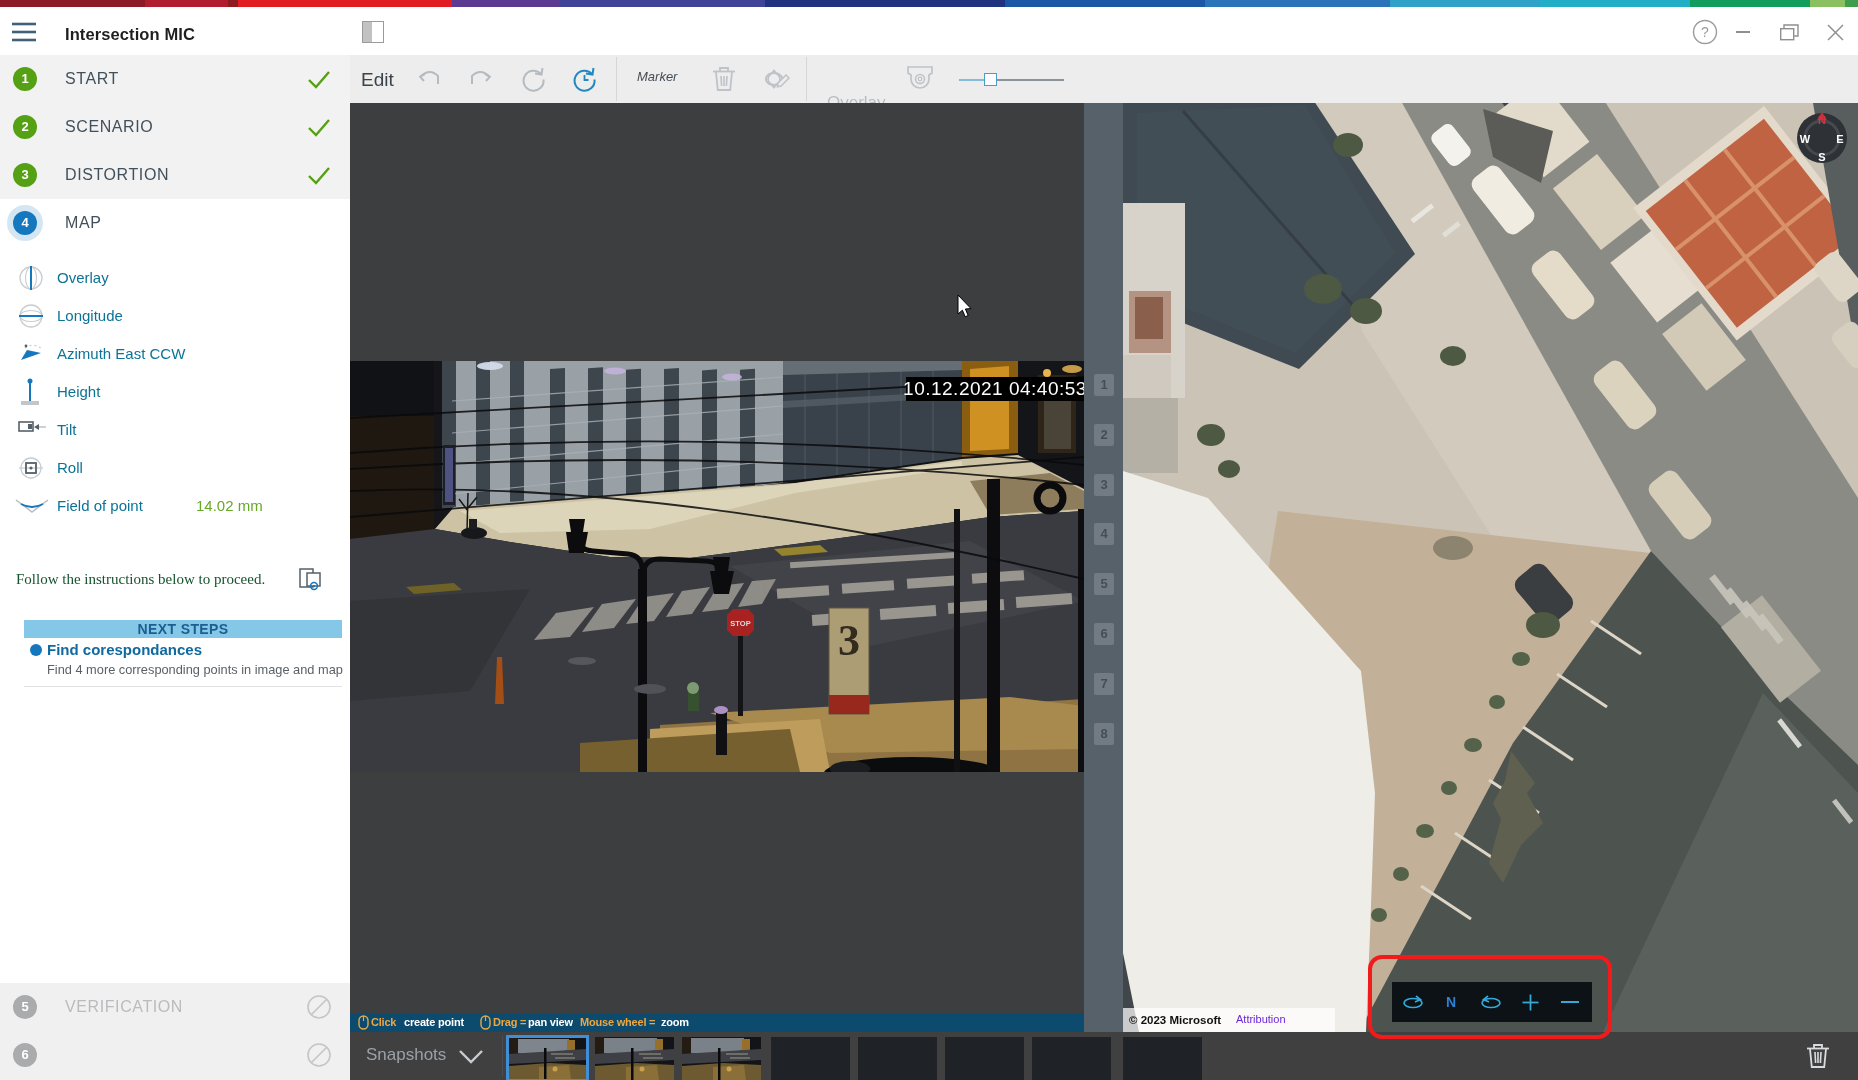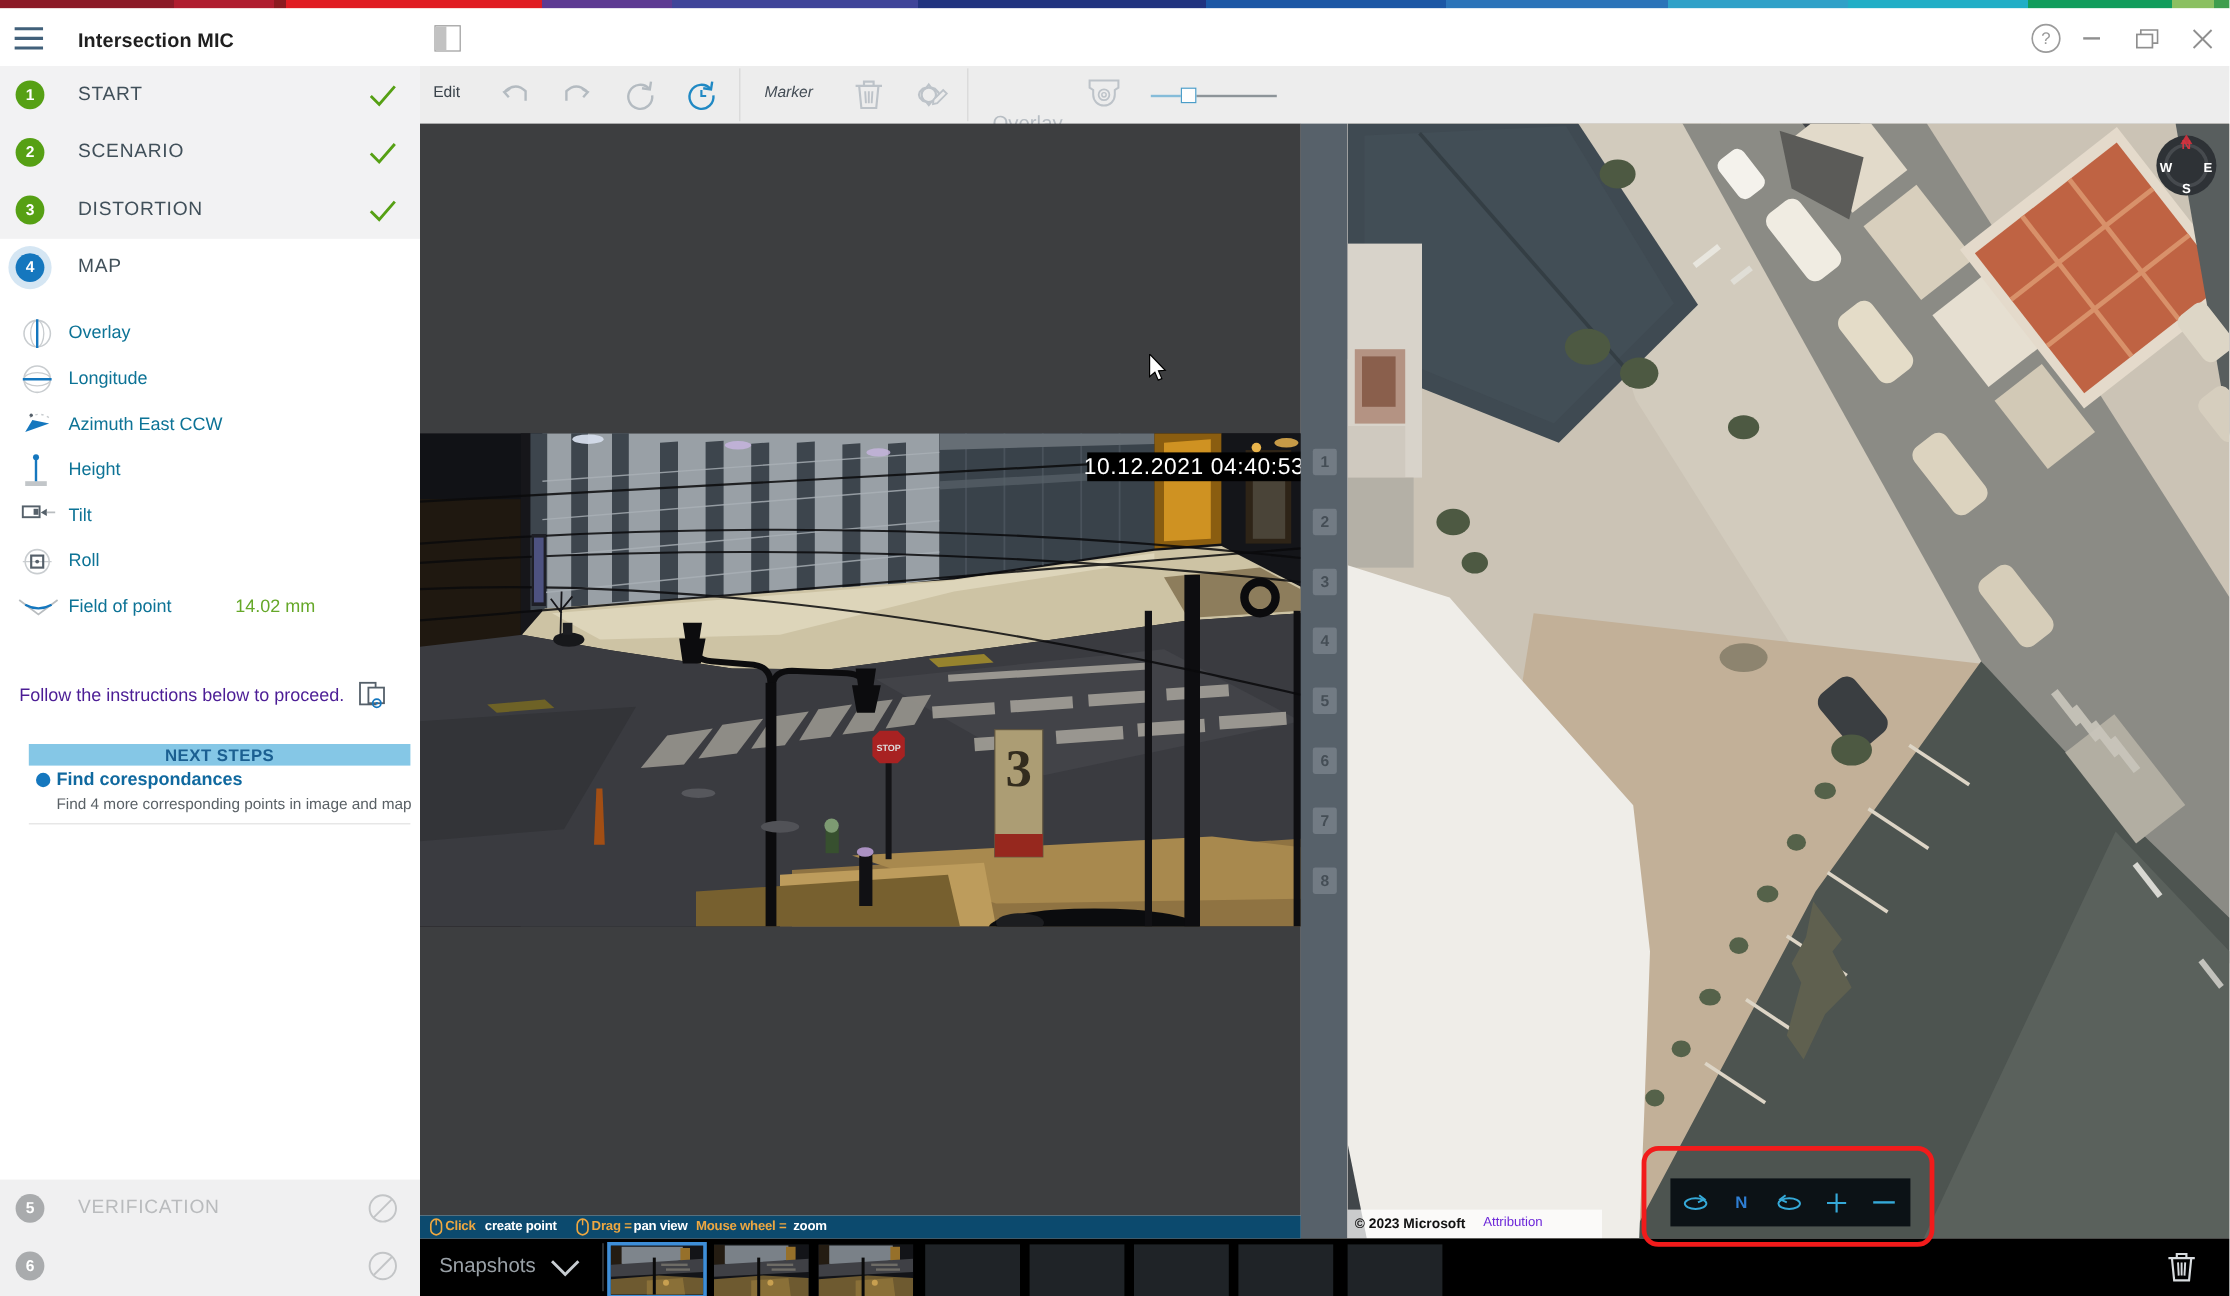"Edit" div.abs { font-size: 13px -> 19px }
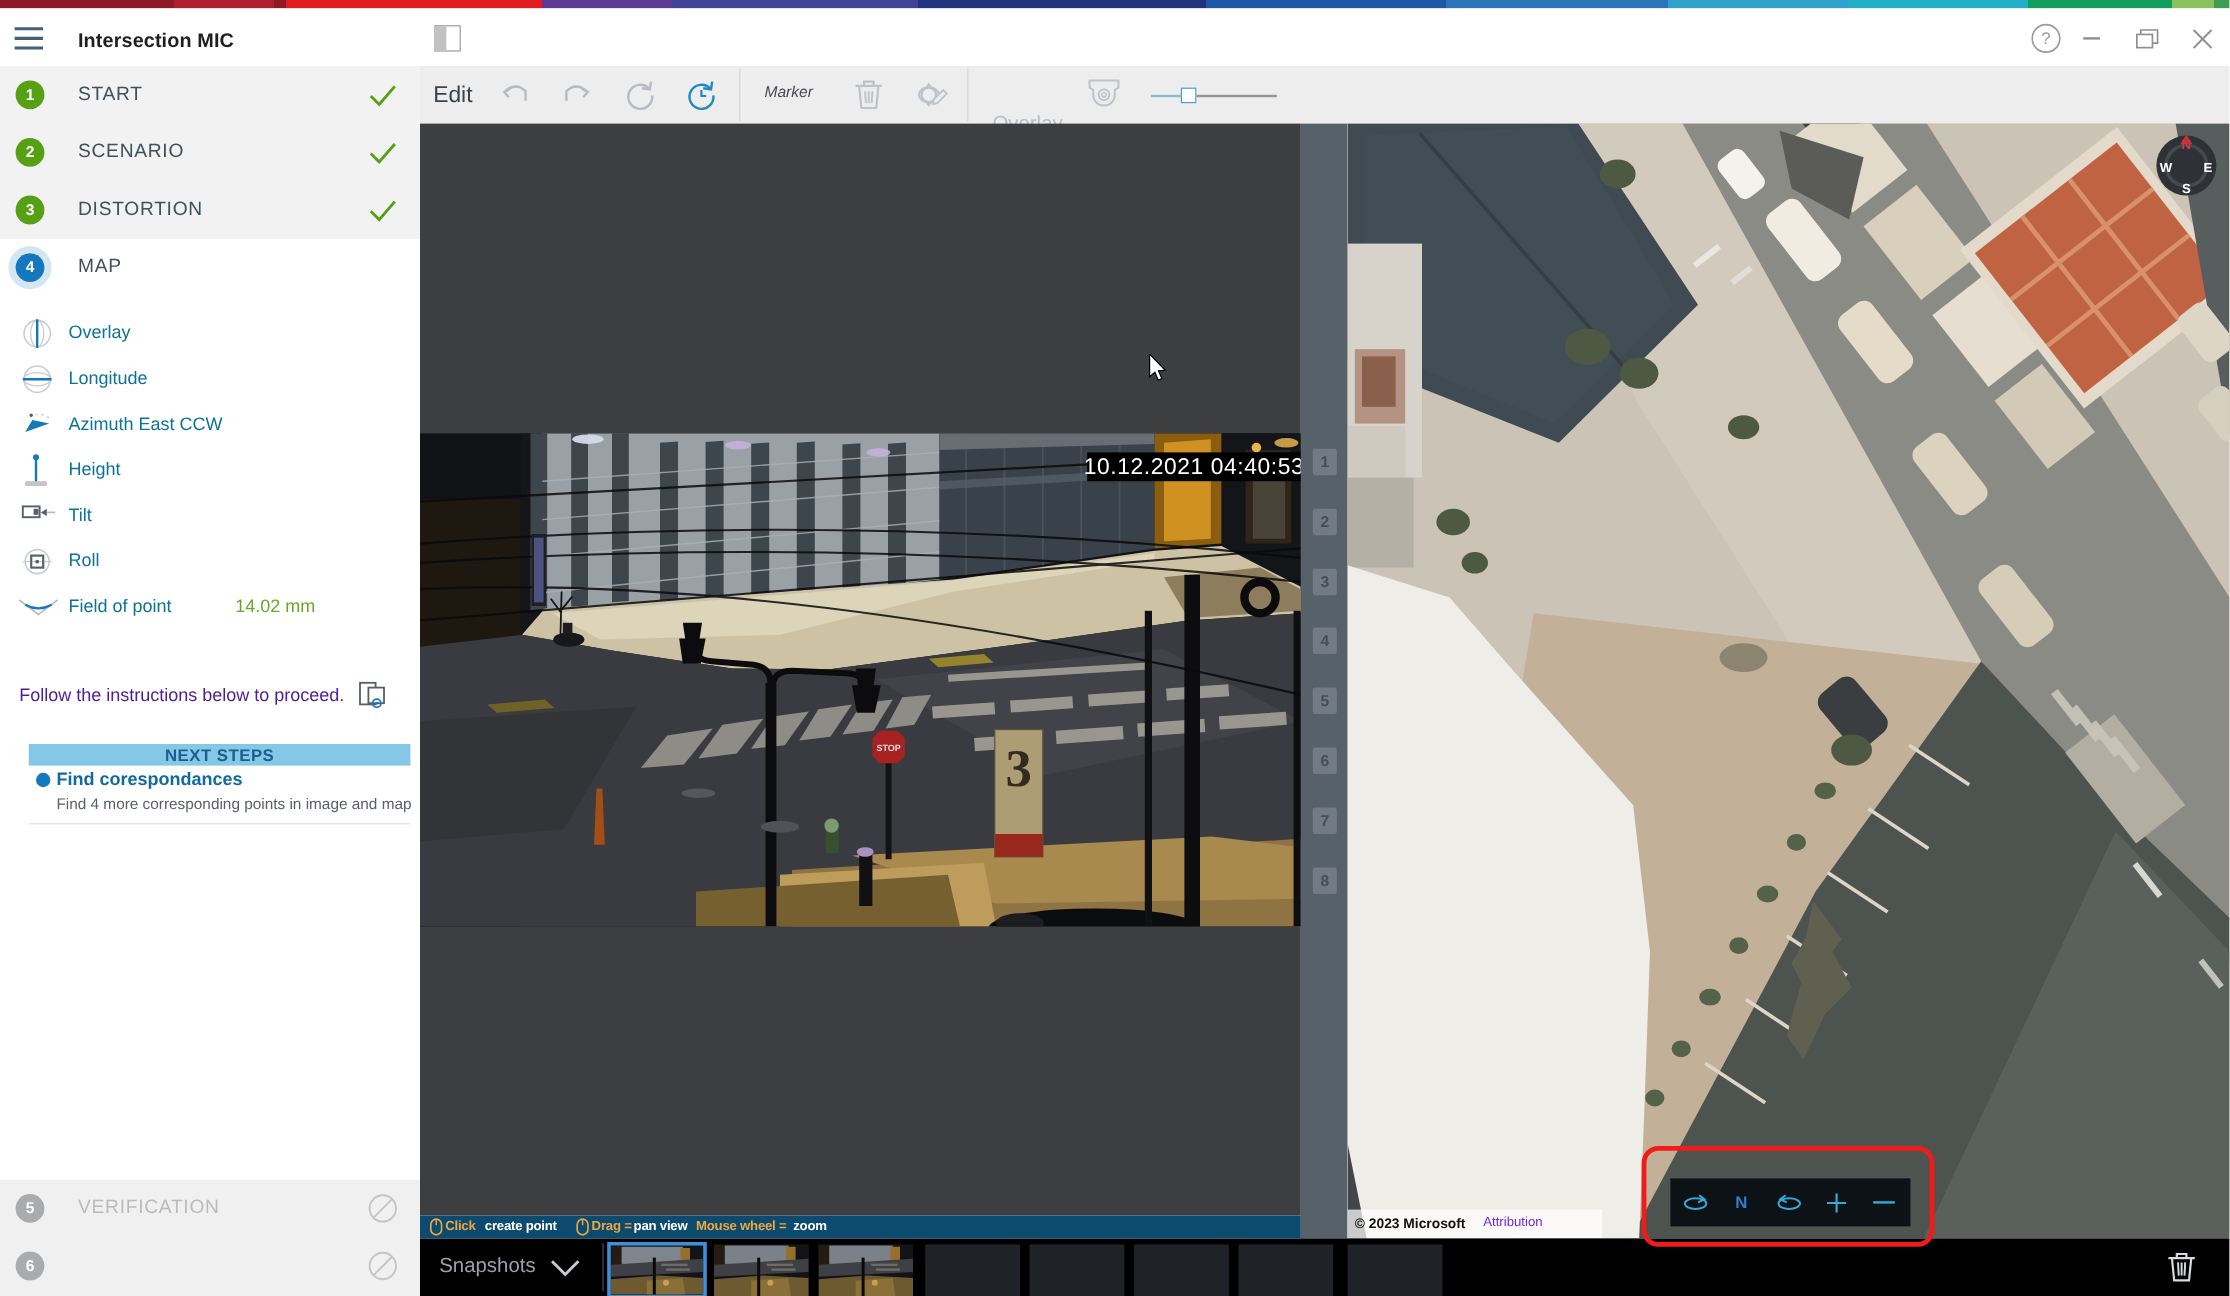"Follow the instructions below to" div.abs { color: #4c1d95 -> #14532d; font-family: none -> Liberation Serif, serif }
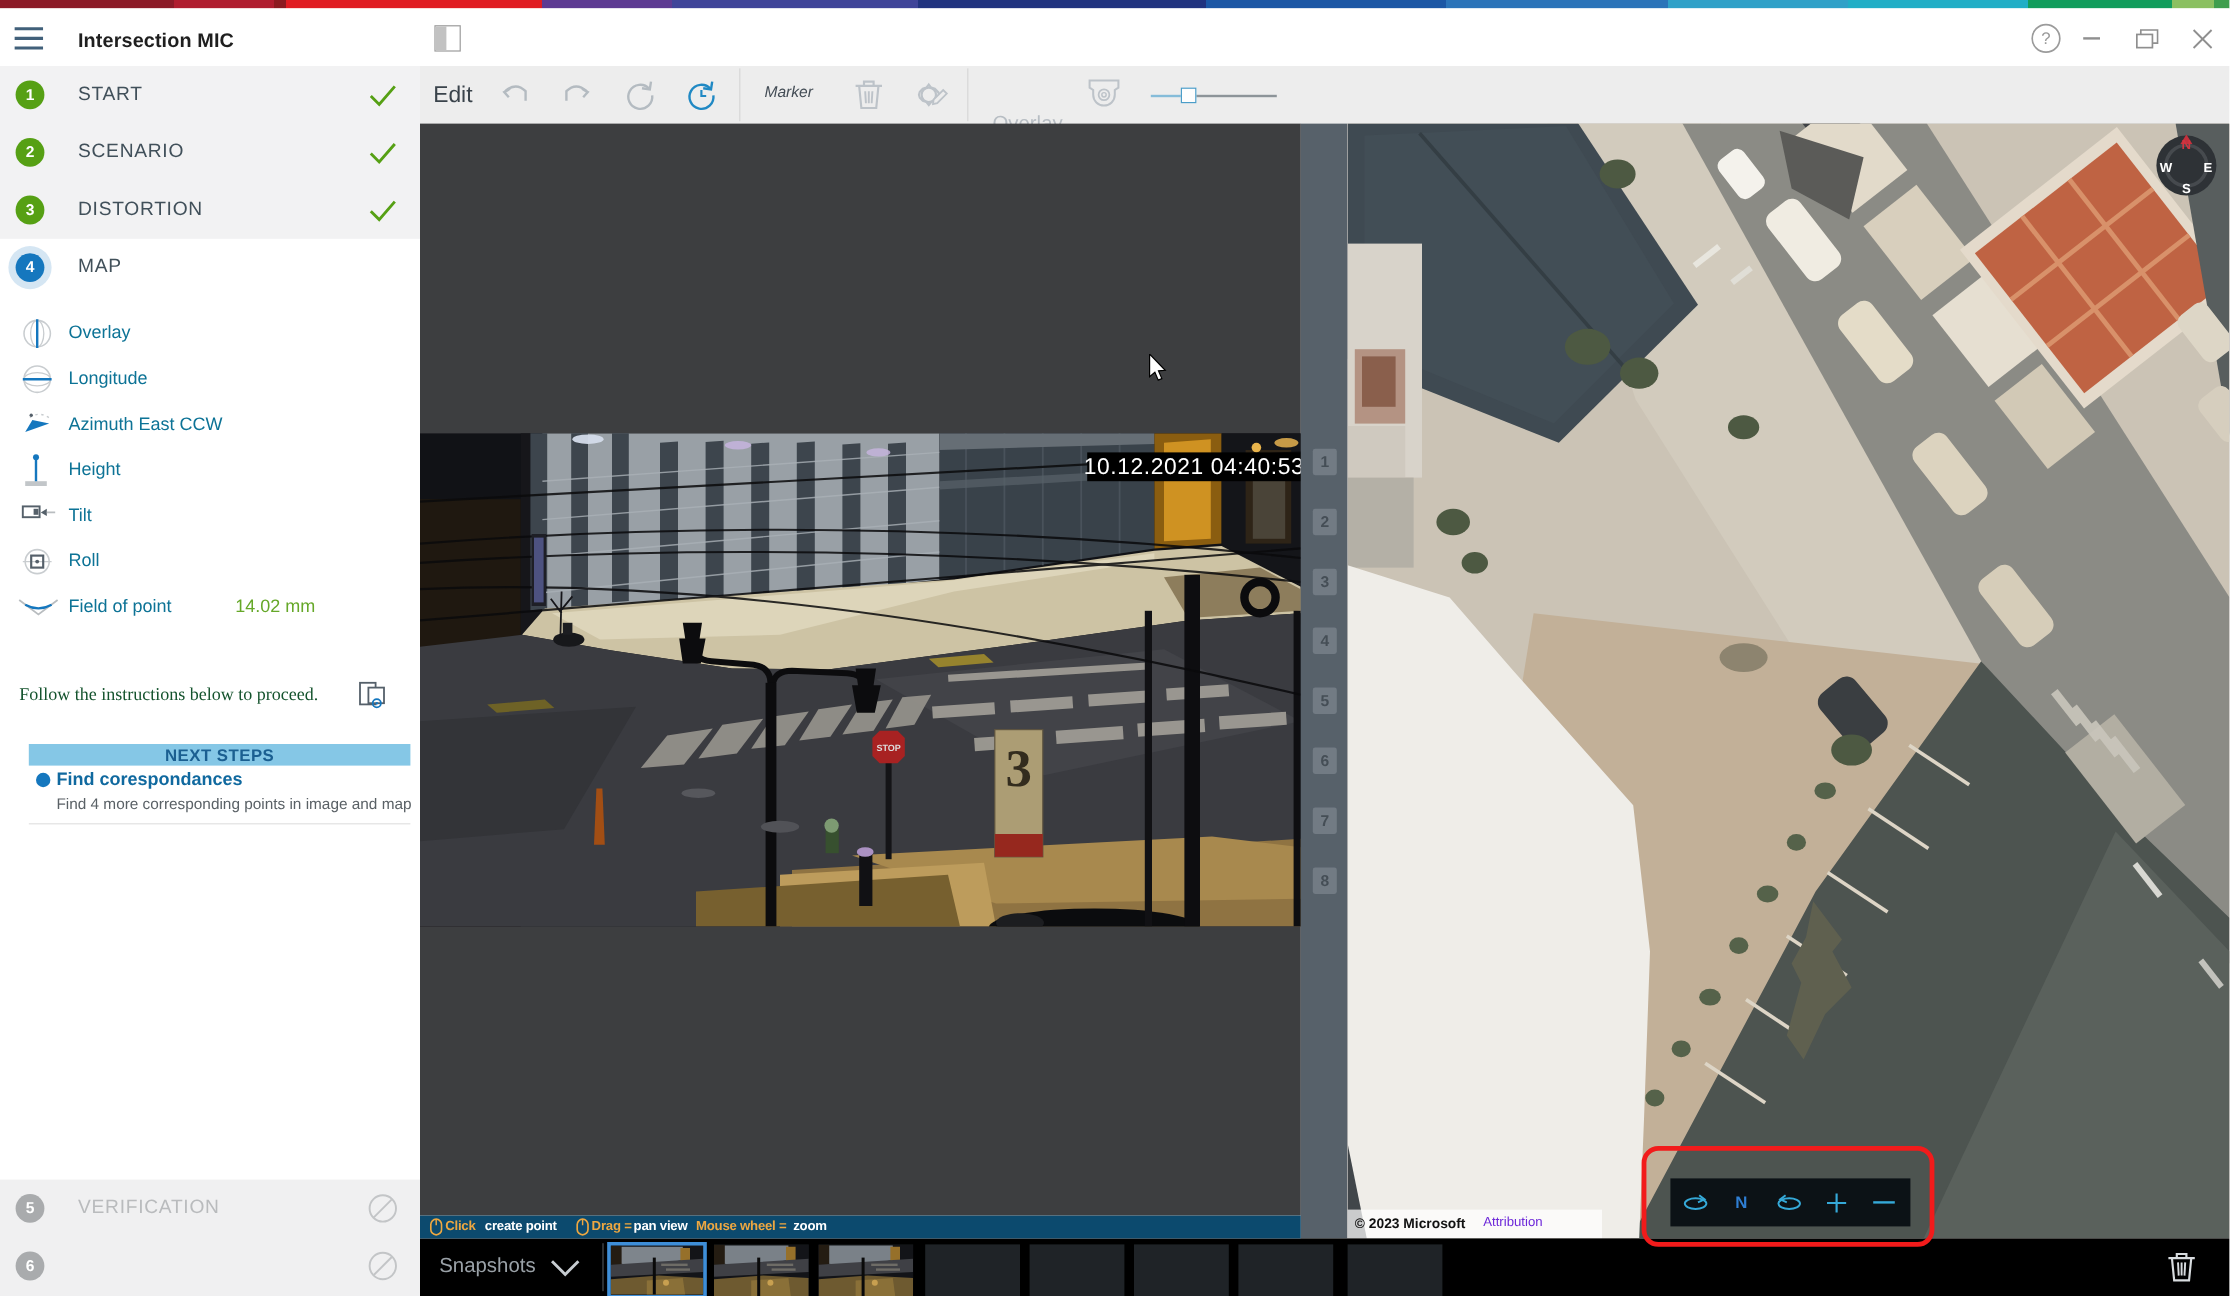"Snapshots" #bottombar { background: #000000 -> #404040 }
